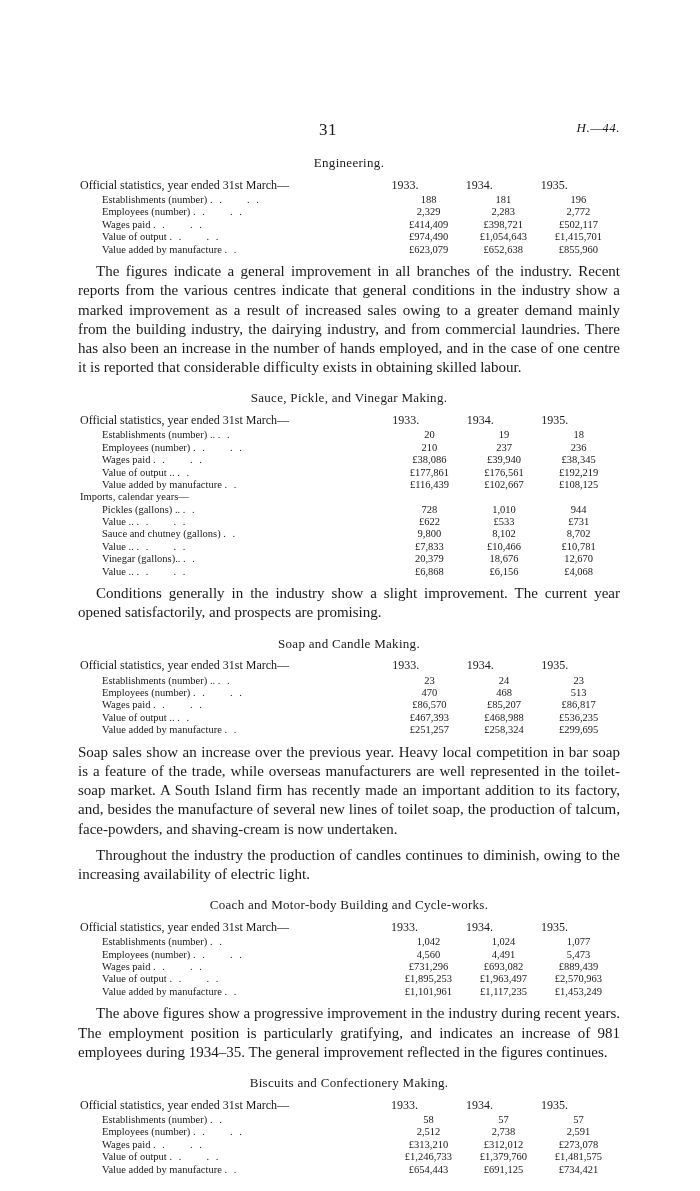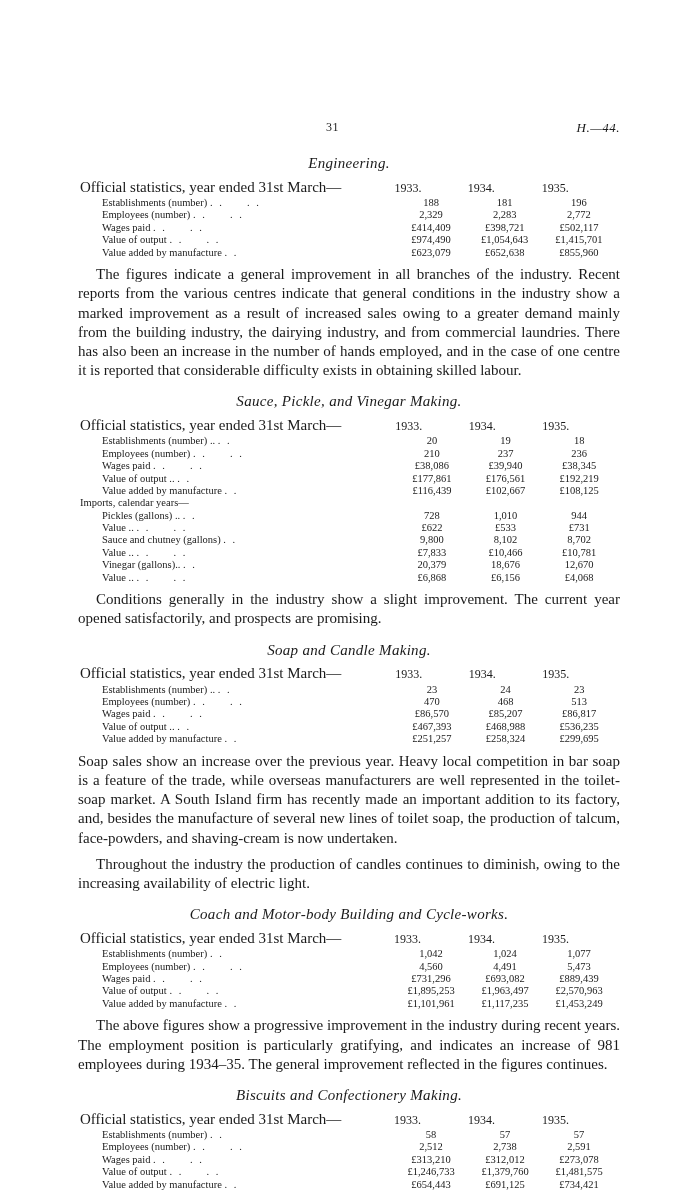"31" .page-number { font-size: 12px -> 17px; left: 248px -> 241px }
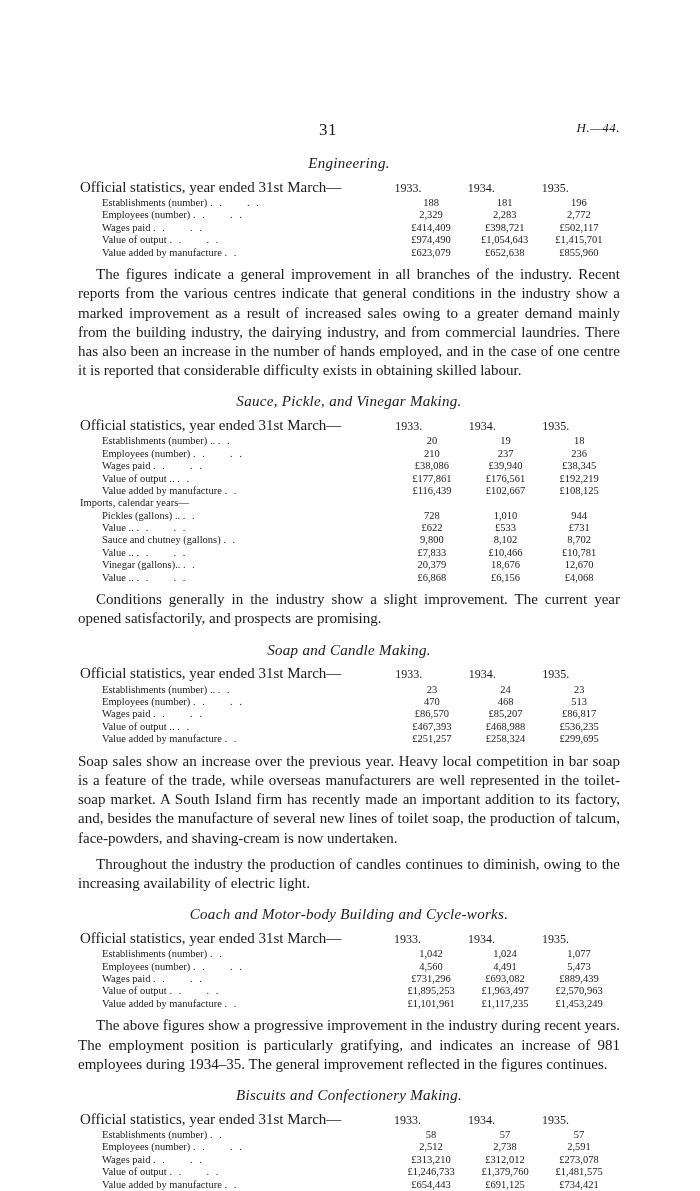"Engineering." .section-title { font-size: 15px -> 13px; font-style: italic -> none }
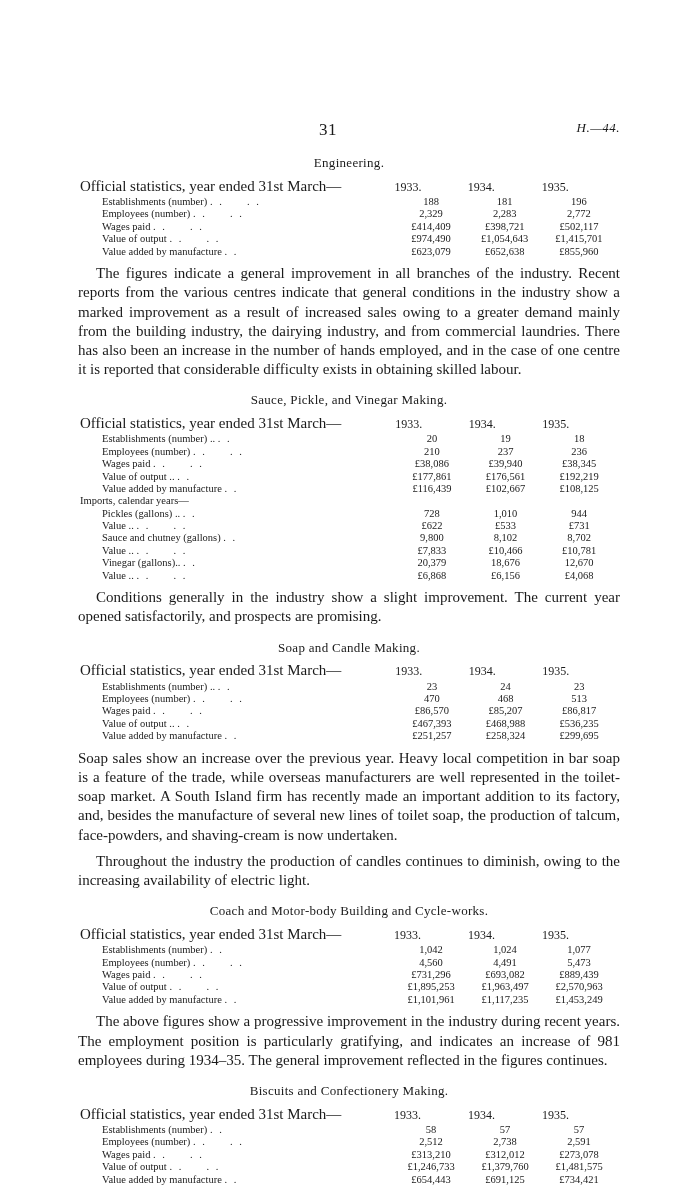"Official statistics, year ended 31st" .sub-head { font-size: 15px -> 12px }
